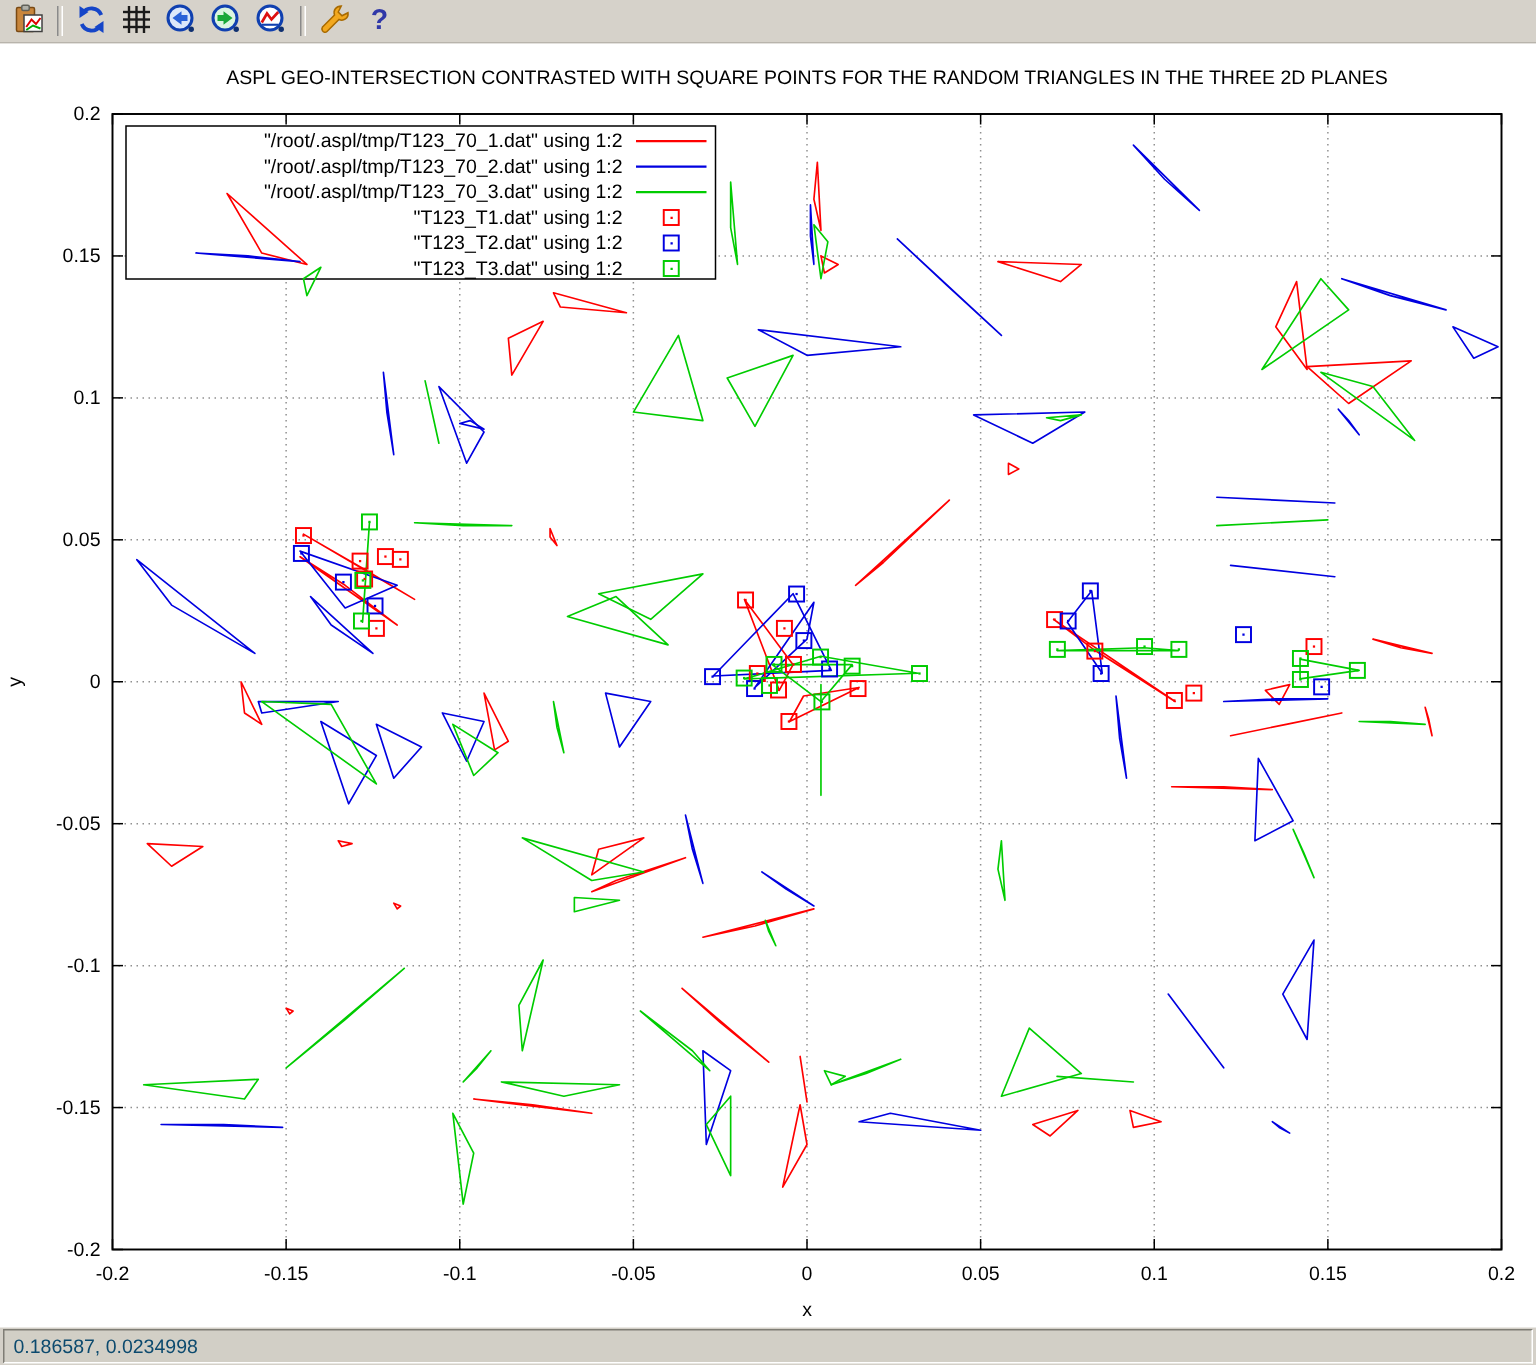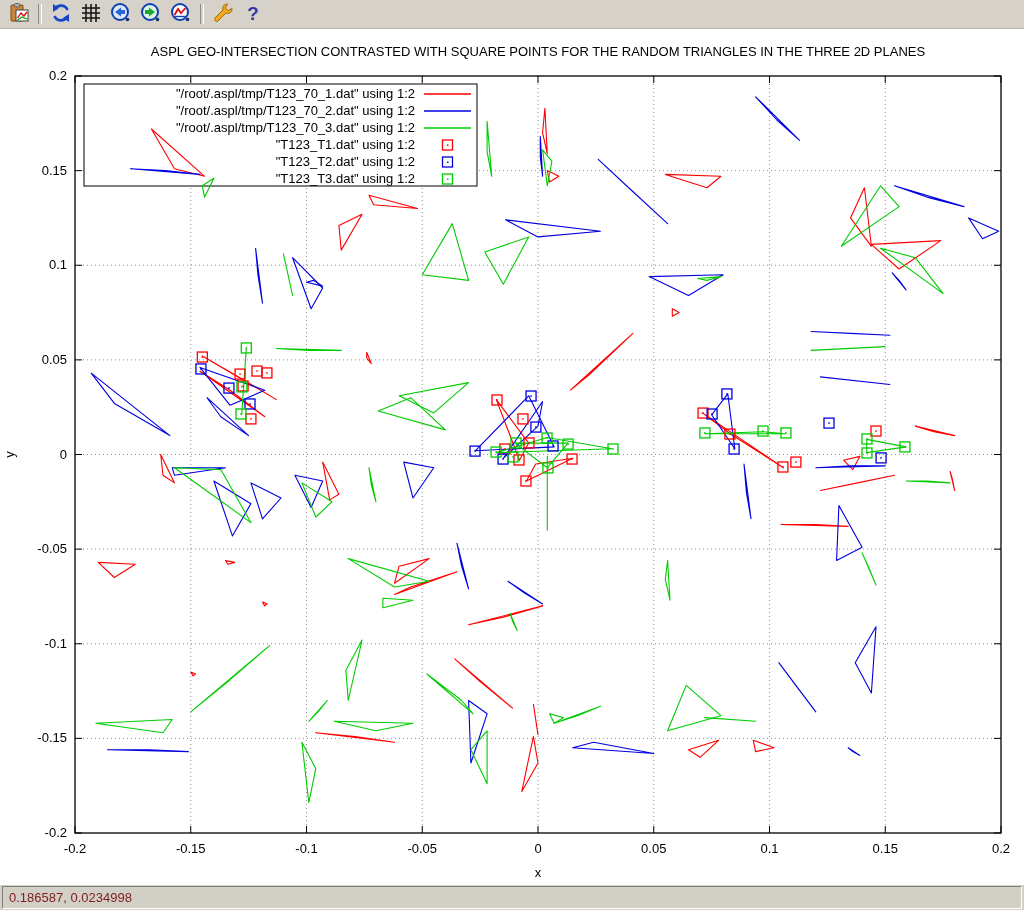"0.186587, 0.0234998" #status-field { color: #7f1d1d -> #0c4a6e }
